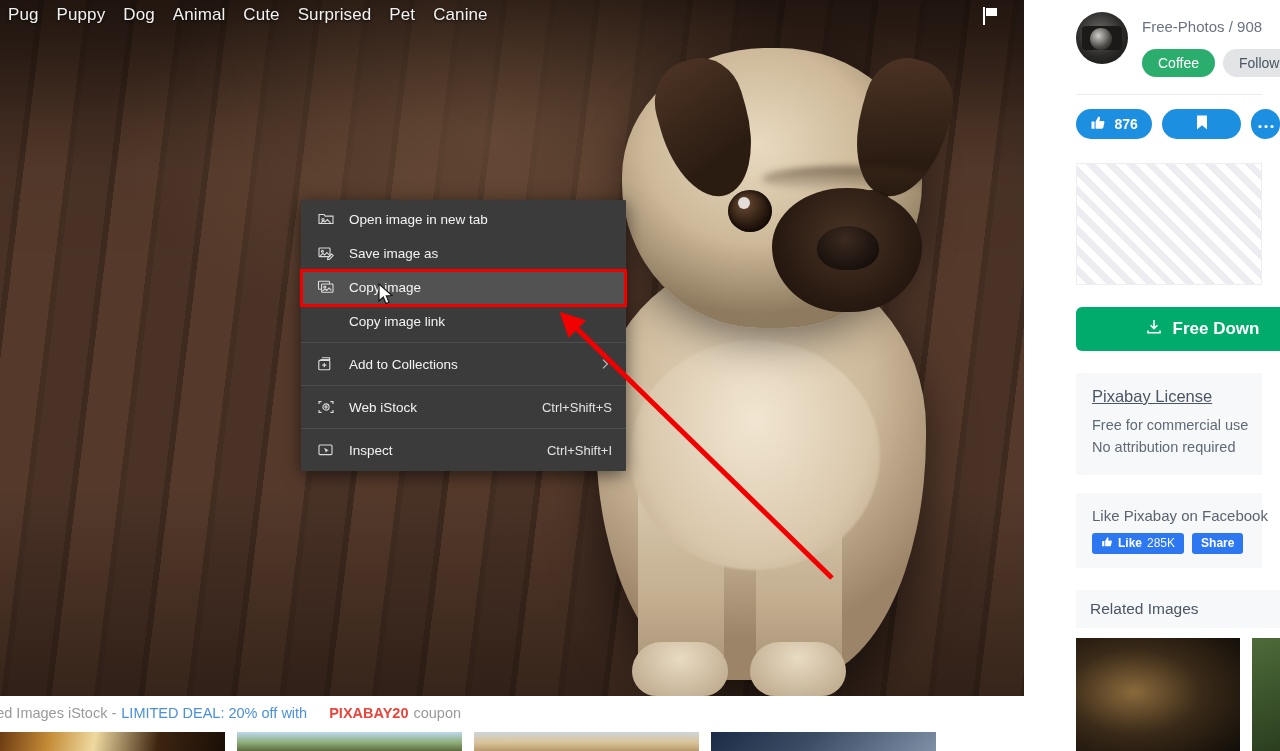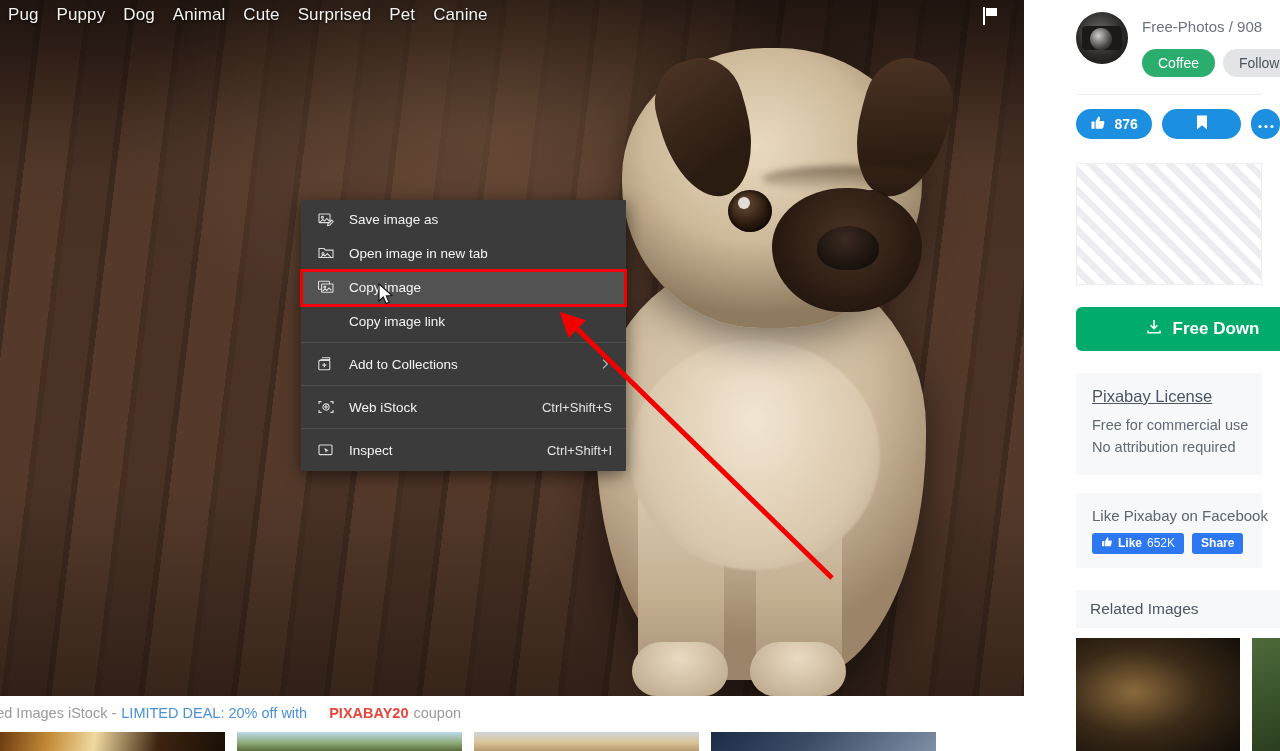"Save image as" div.ctx-item { order: before "Open image in new tab" -> after "Open image in new tab" }
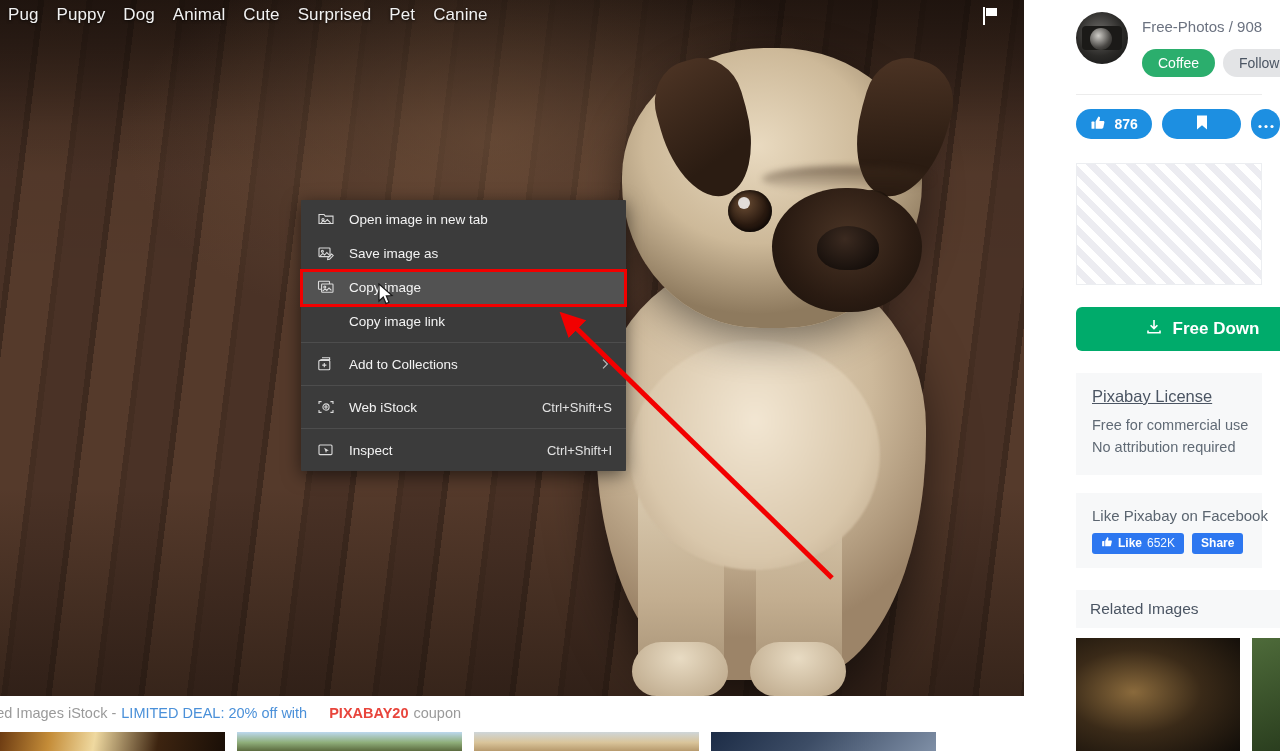"652K" span.fb-count { text: 652K -> 285K }
